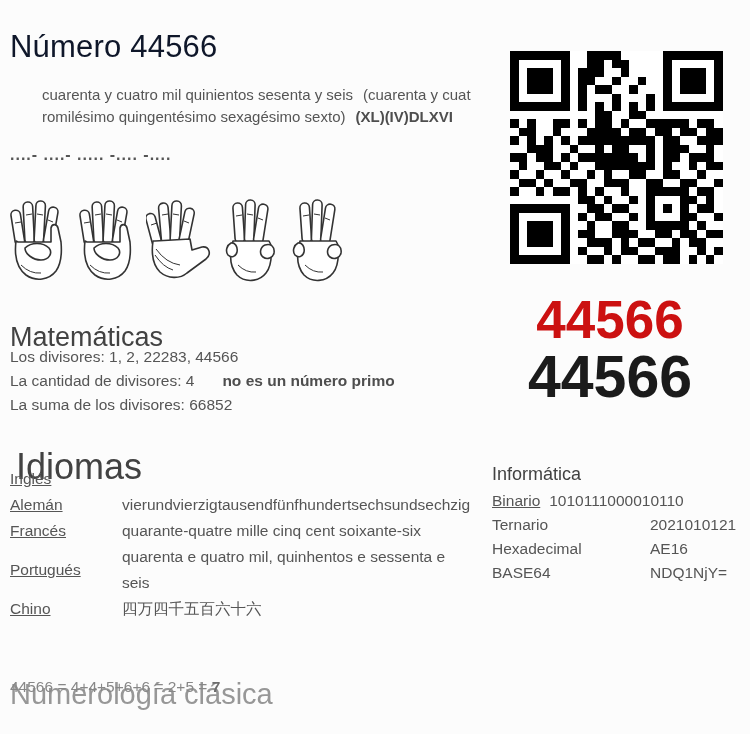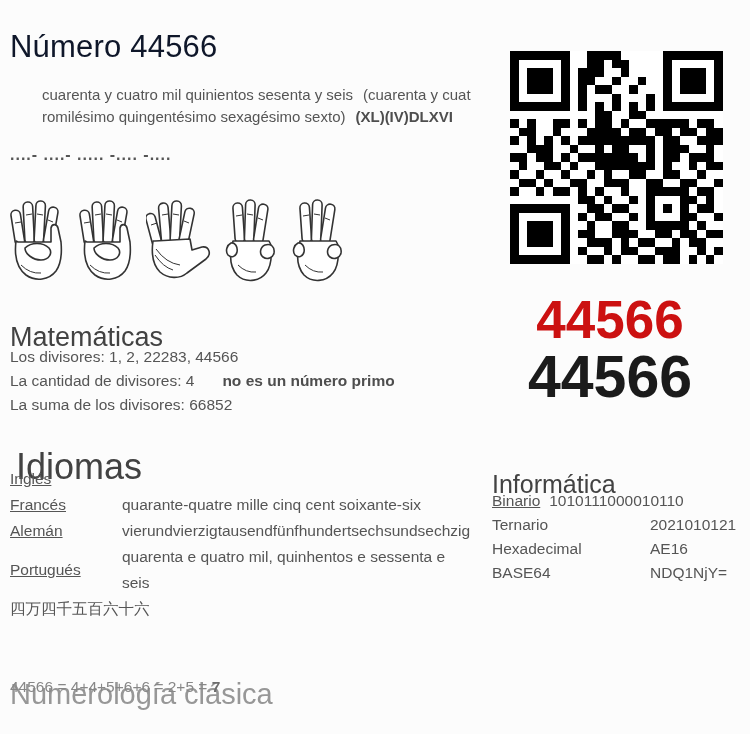"Informática" .h-inf { font-size: 25px -> 18px }
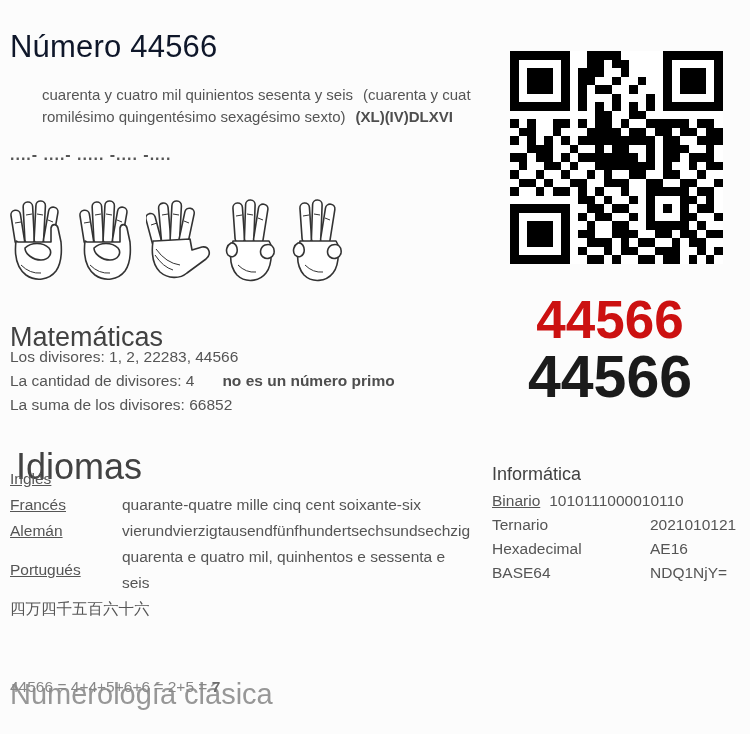"Francés" div.lrow { order: before "Alemán" -> after "Alemán" }
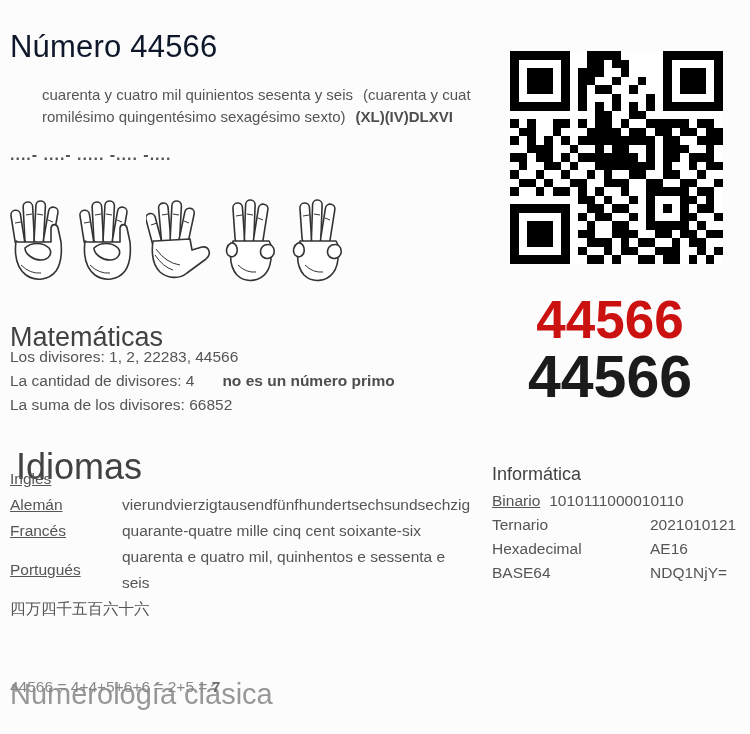"Chino" div.llabel { html: none -> <div>Chino</div> }
